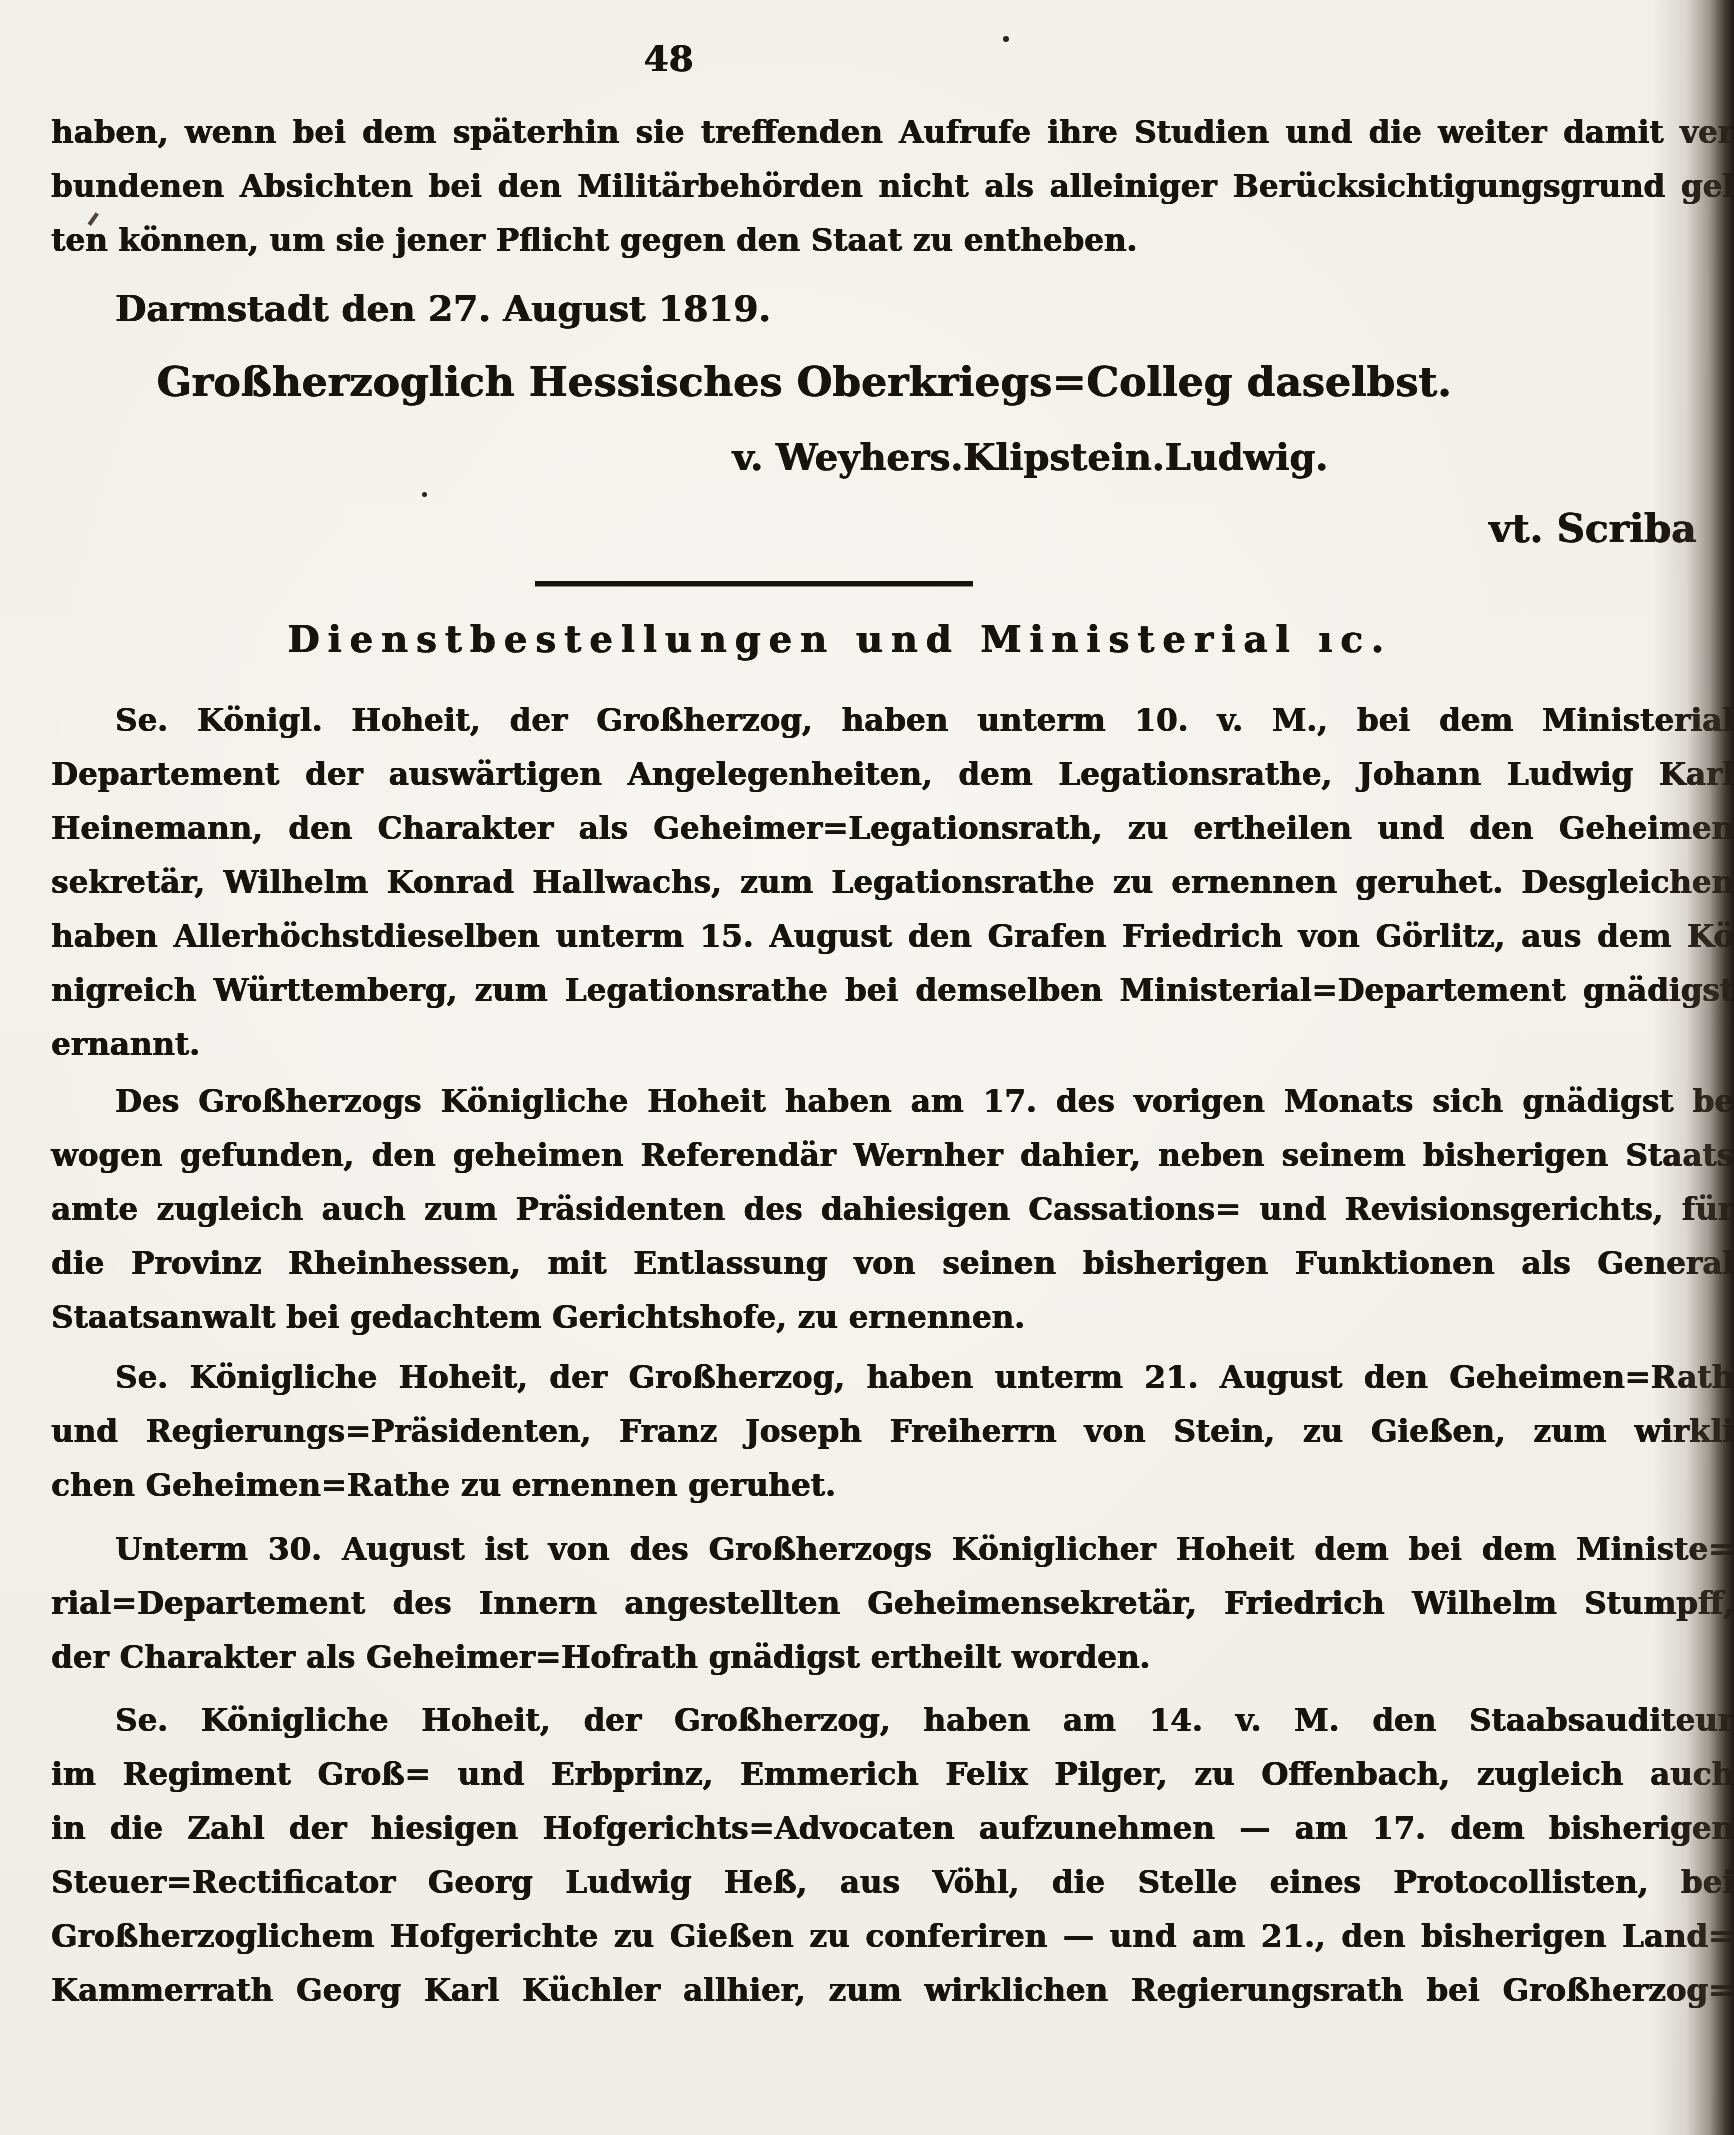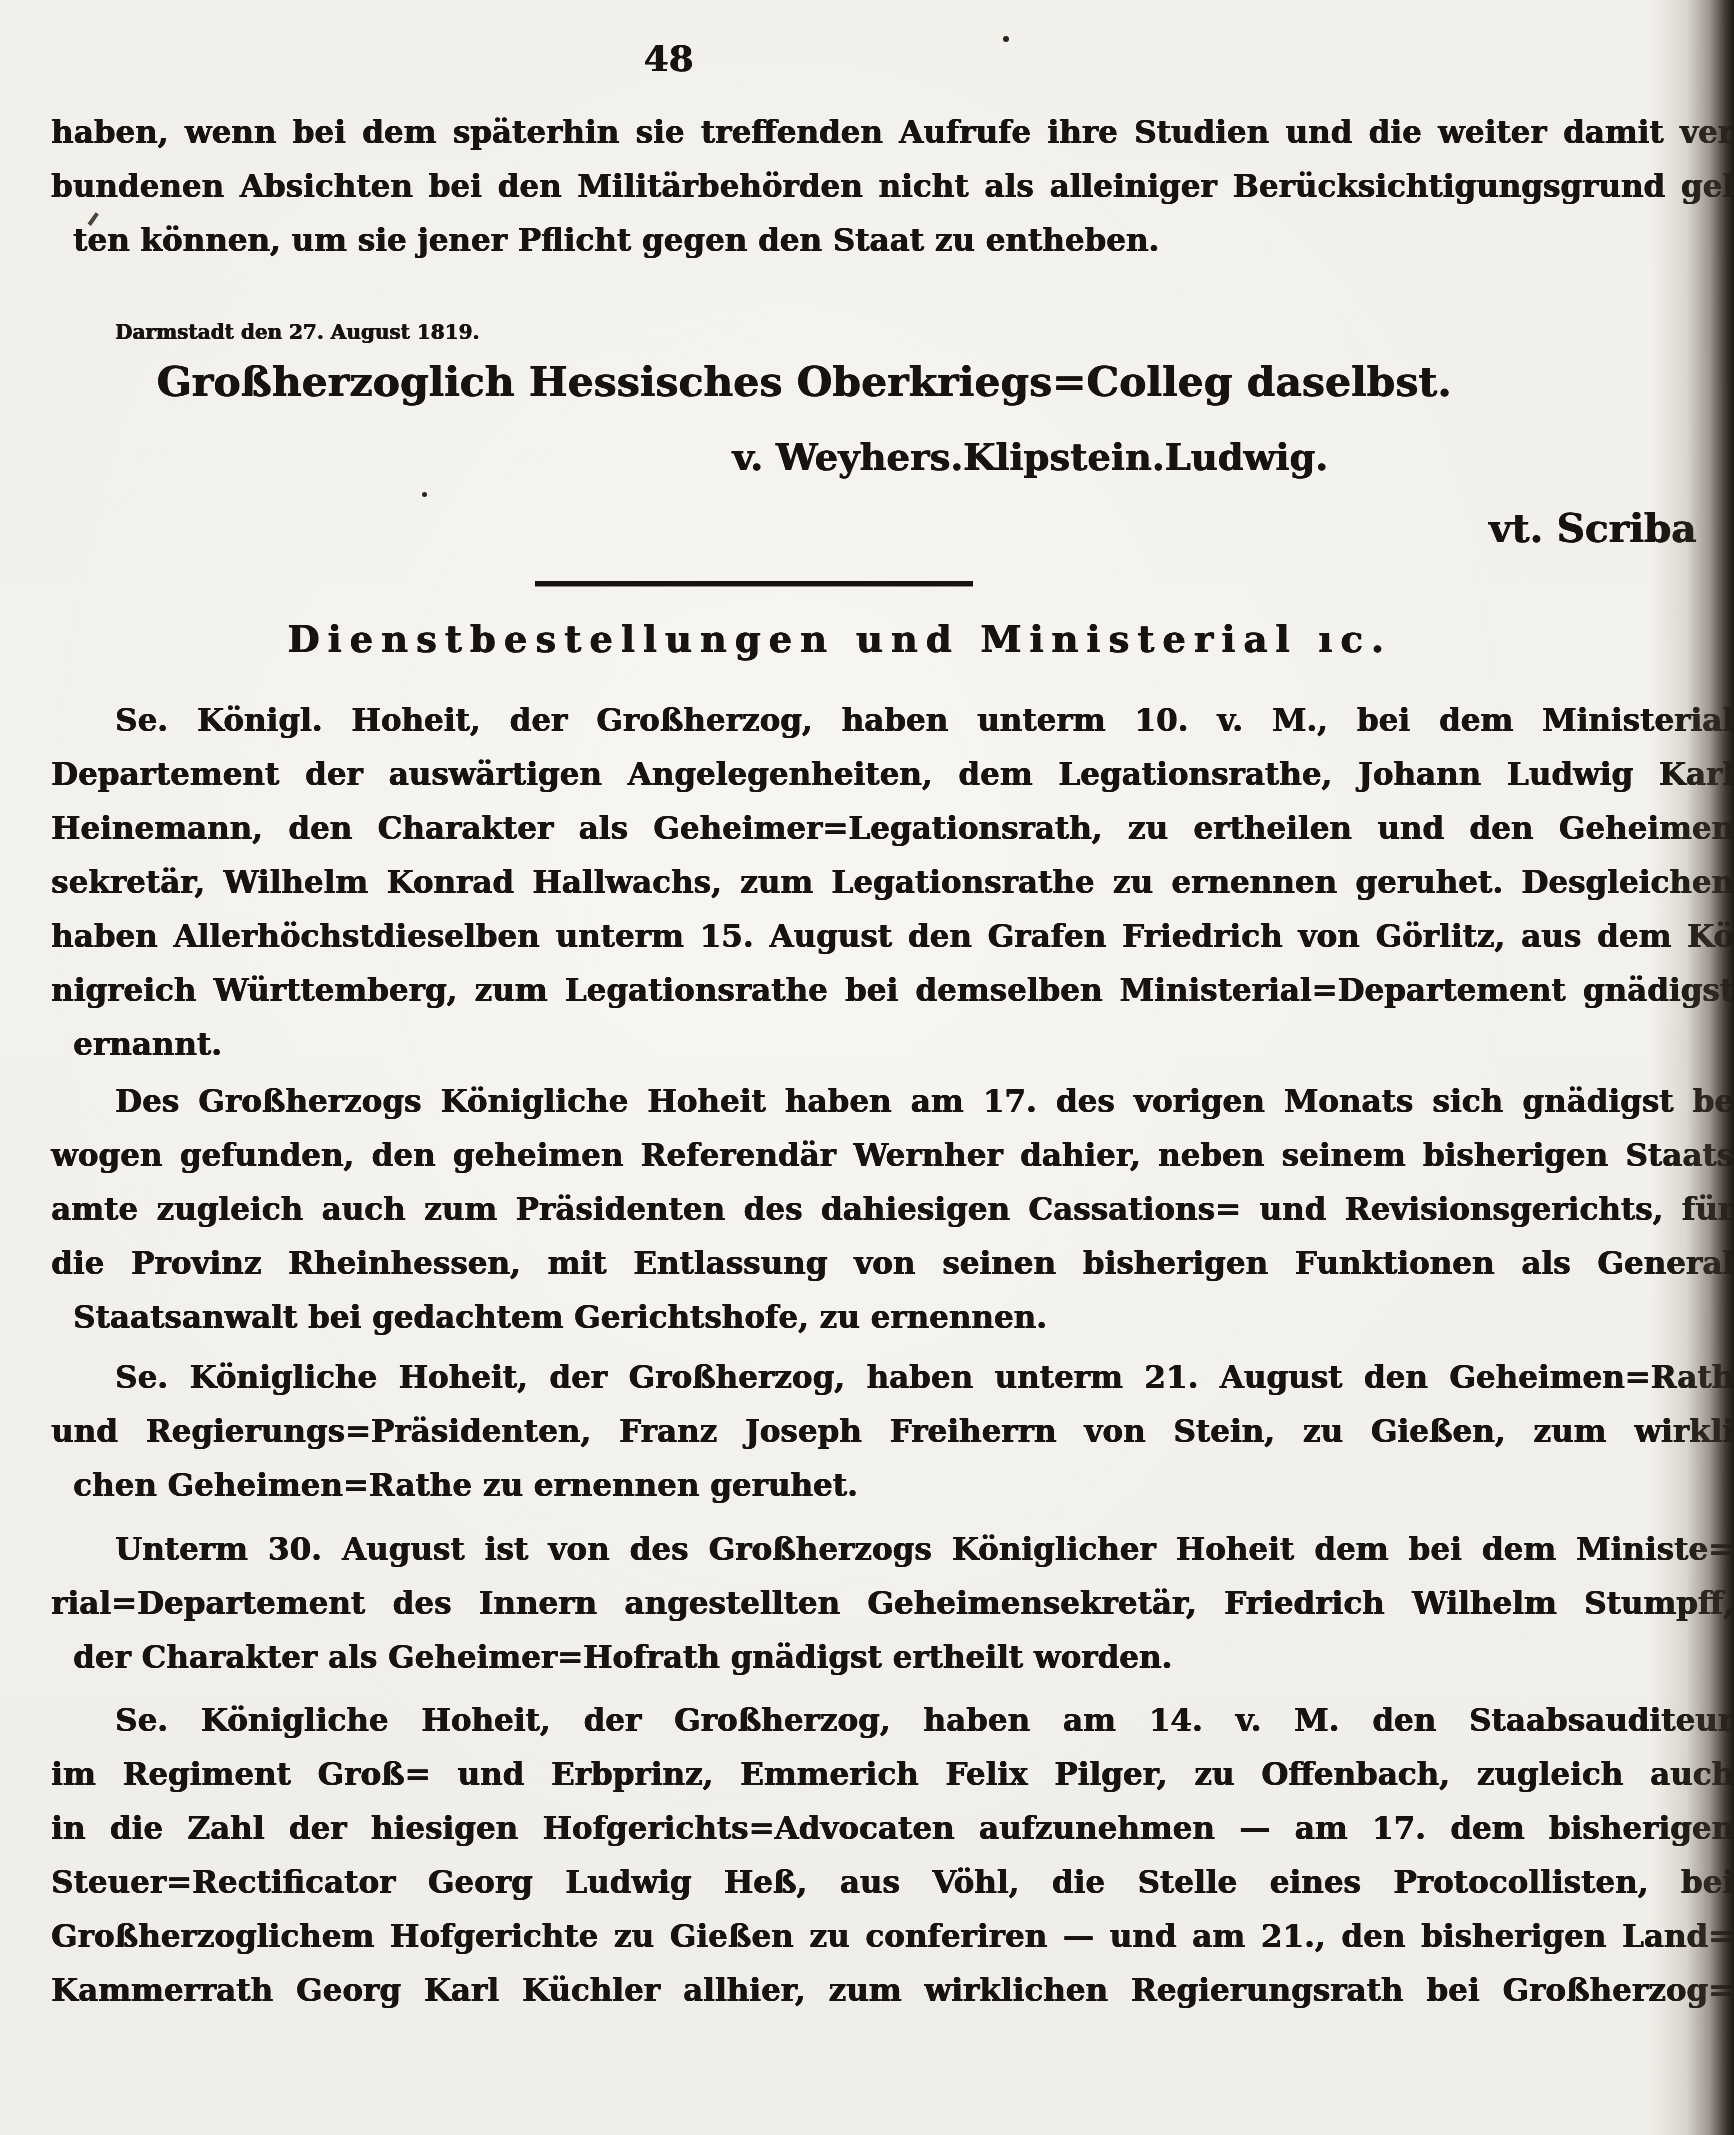"ten können, um sie jener" .last { margin-left: 22px -> none }
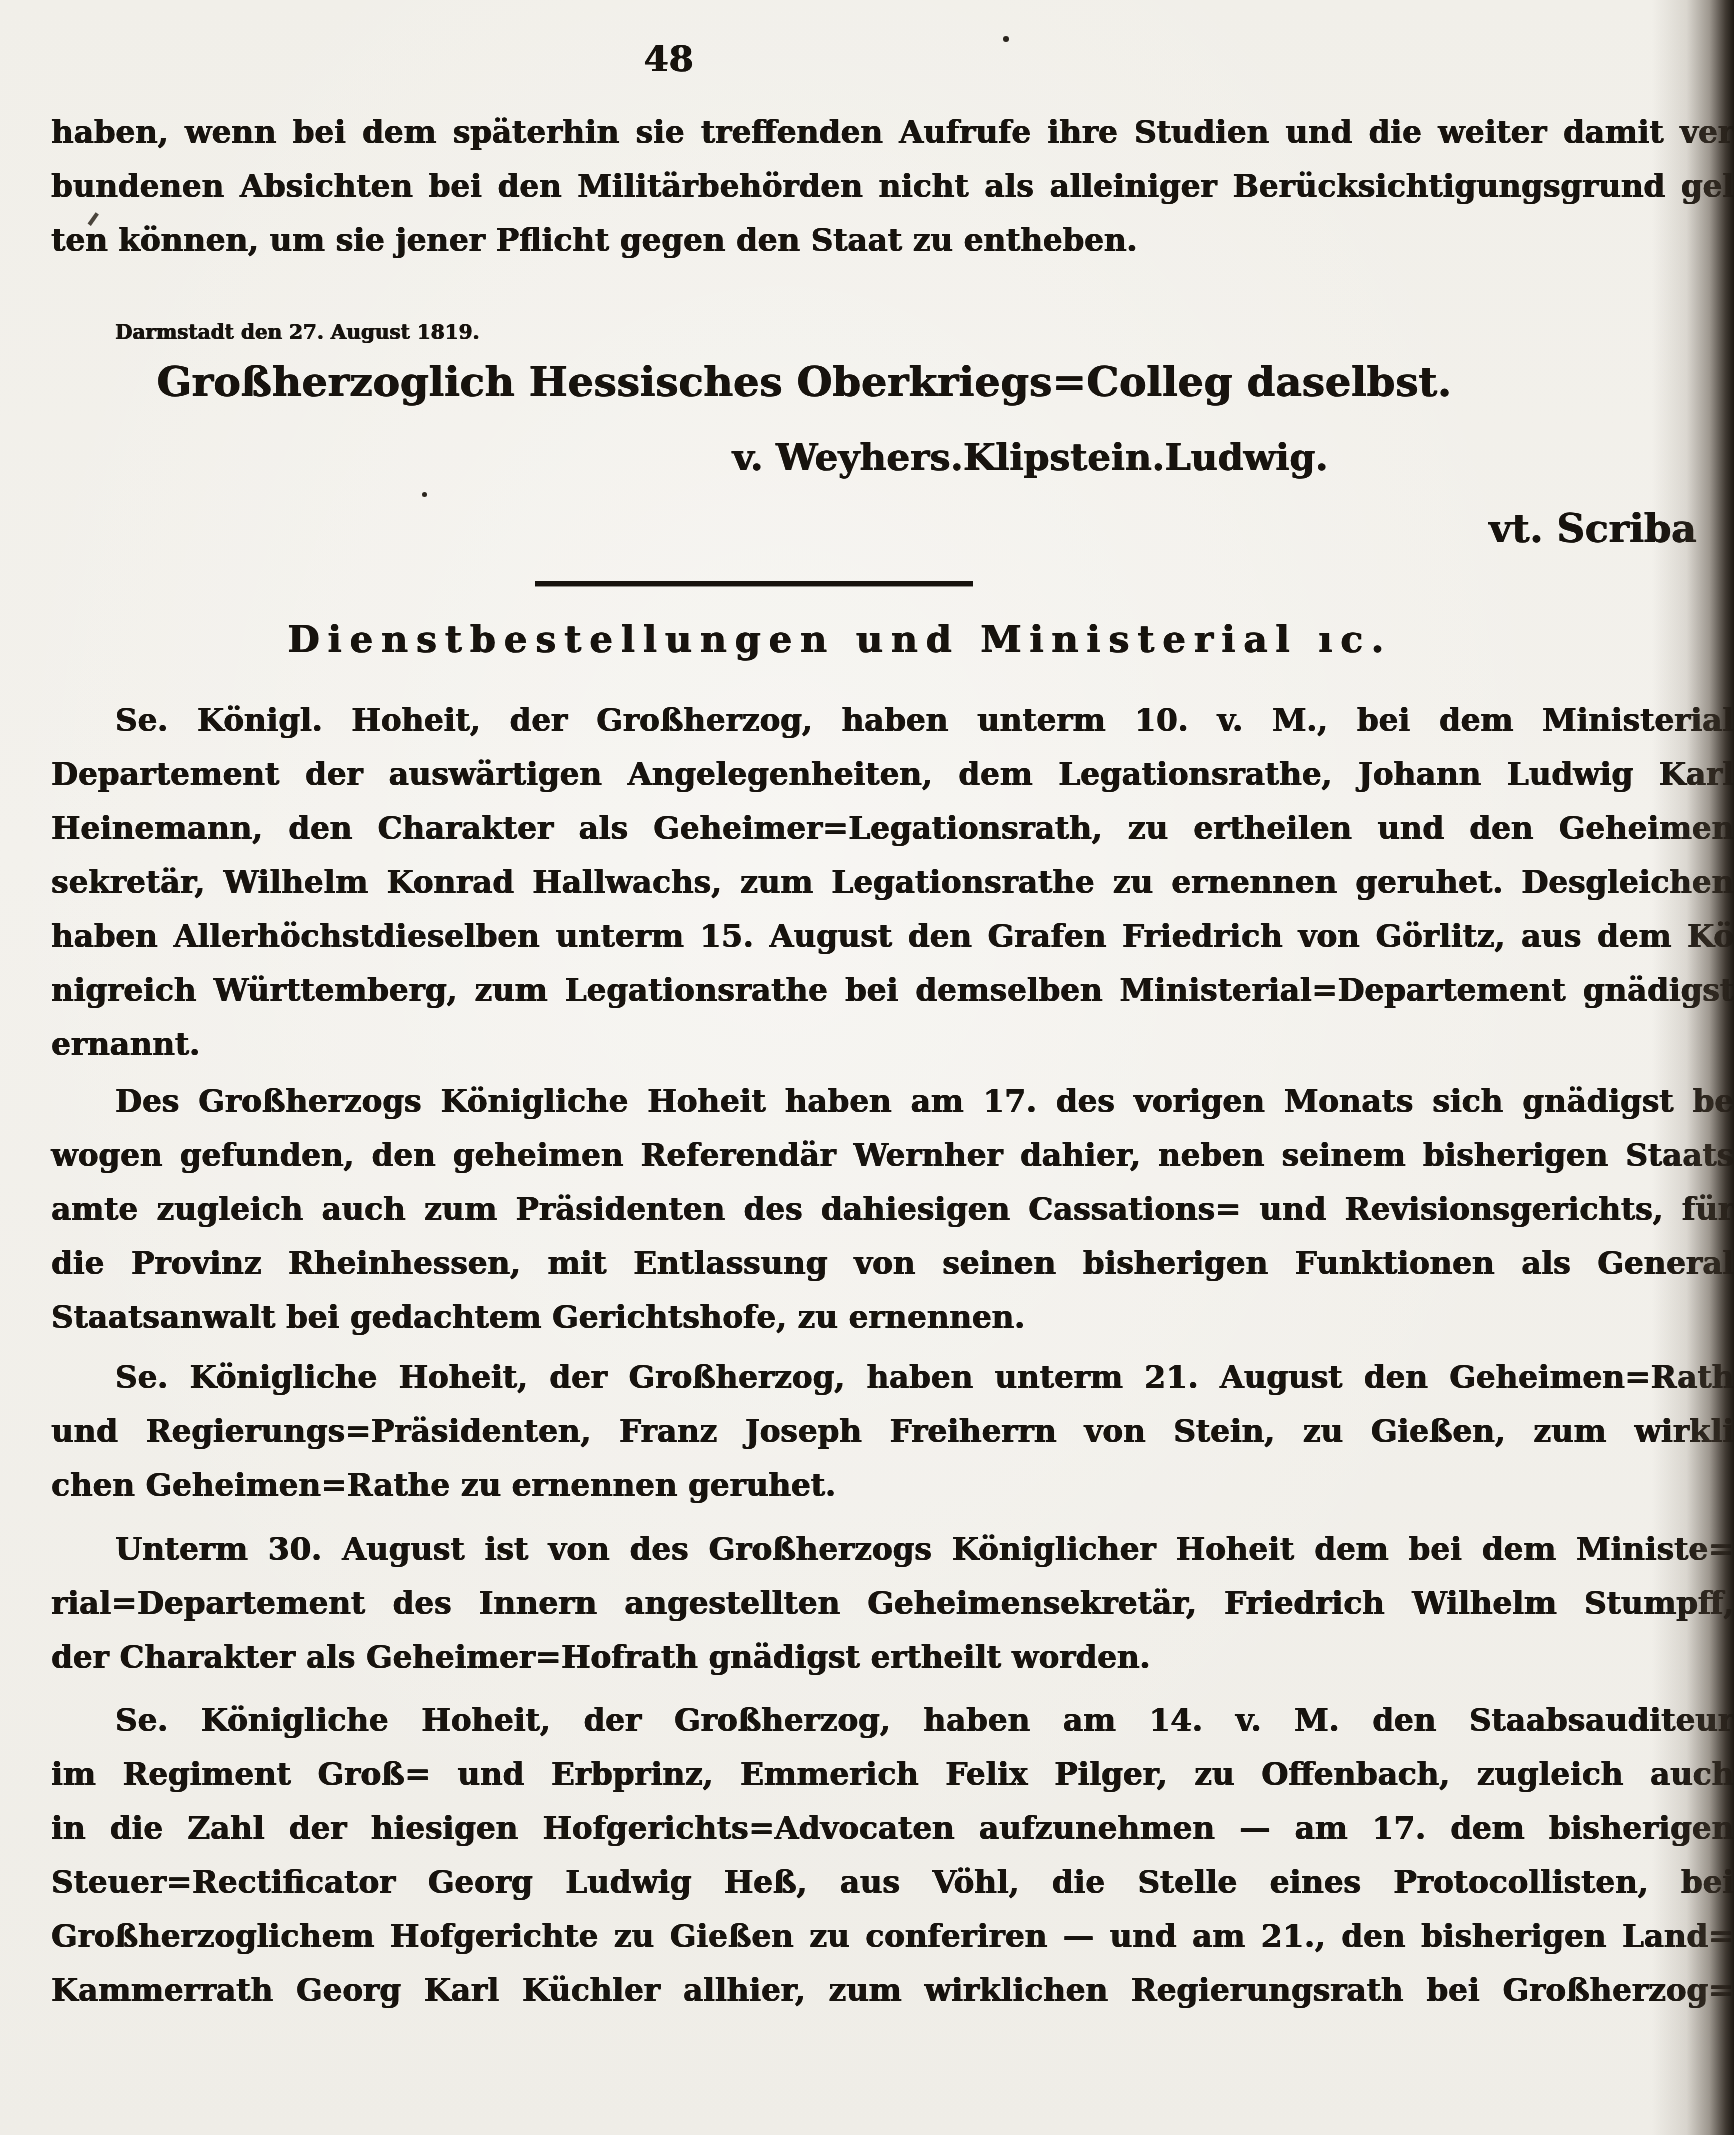"Darmstadt den 27. August 1819." #dateline { font-size: 20px -> 36px; margin-top: 24px -> none }
